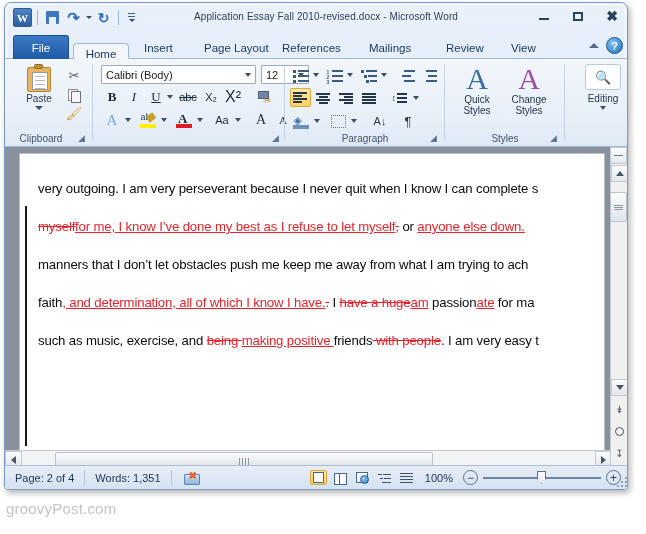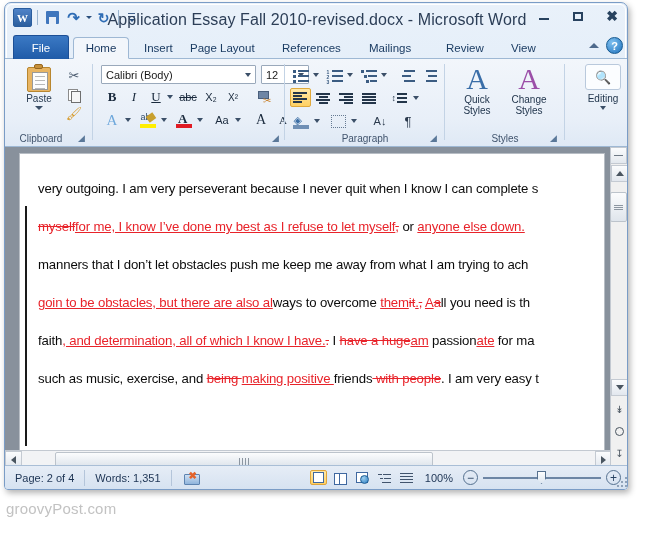"Application Essay Fall 2010-revised.docx" .win-title { font-size: 16px -> 10px; left: 0 -> 9px }
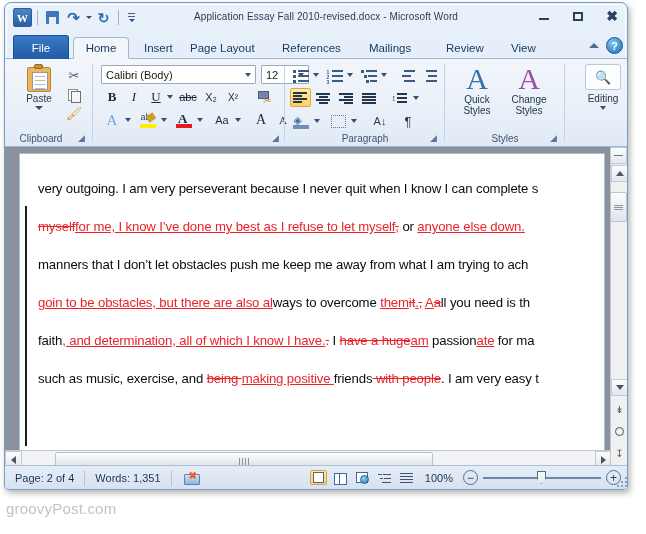"Home" .tab.active { margin-top: none -> 6px }
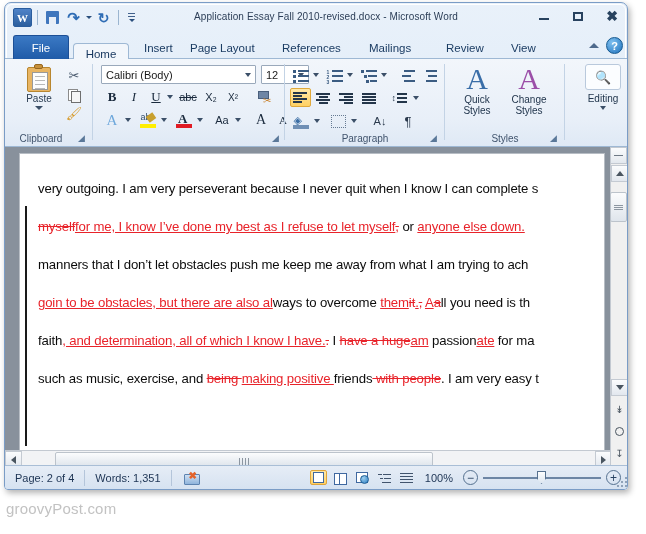"Page Layout" div.tab { left: 176px -> 190px }
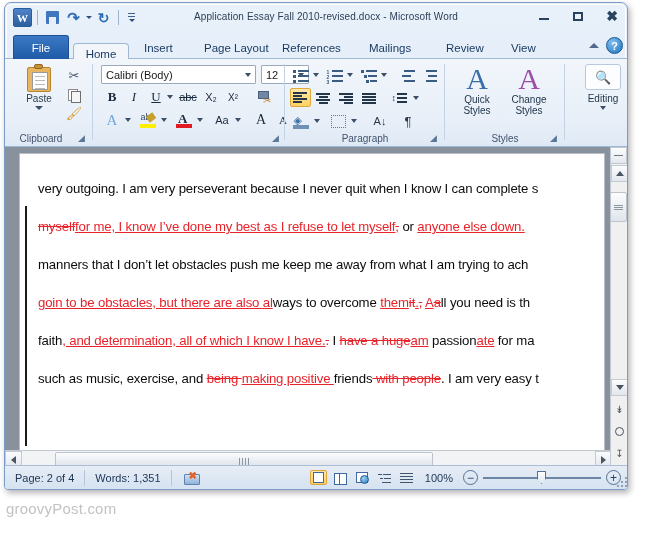"X²" div.fbtn { font-size: 10px -> 16px }
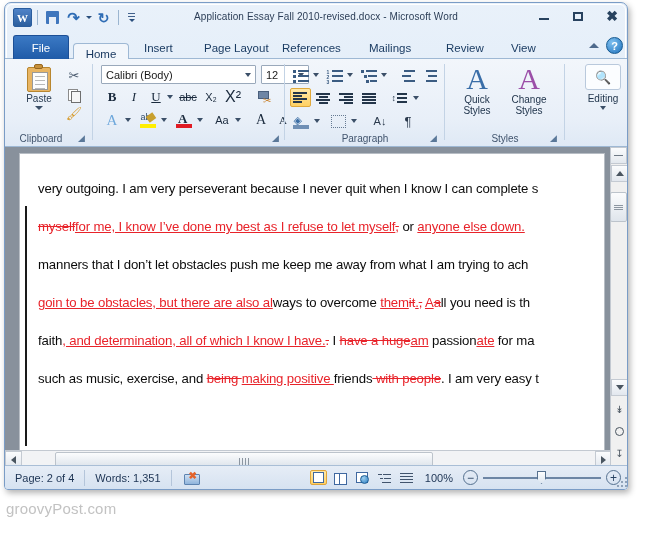"goin to be obstacles, but" div.line { html: <div><span>goin to be obstacles, but there are also al</span><span>ways to overcome </span><span>them</span><span>it</span><span>.</span><span>,</span><span> </span><span>A</span><span>a</span><span>ll you need is th</span></div> -> none }
